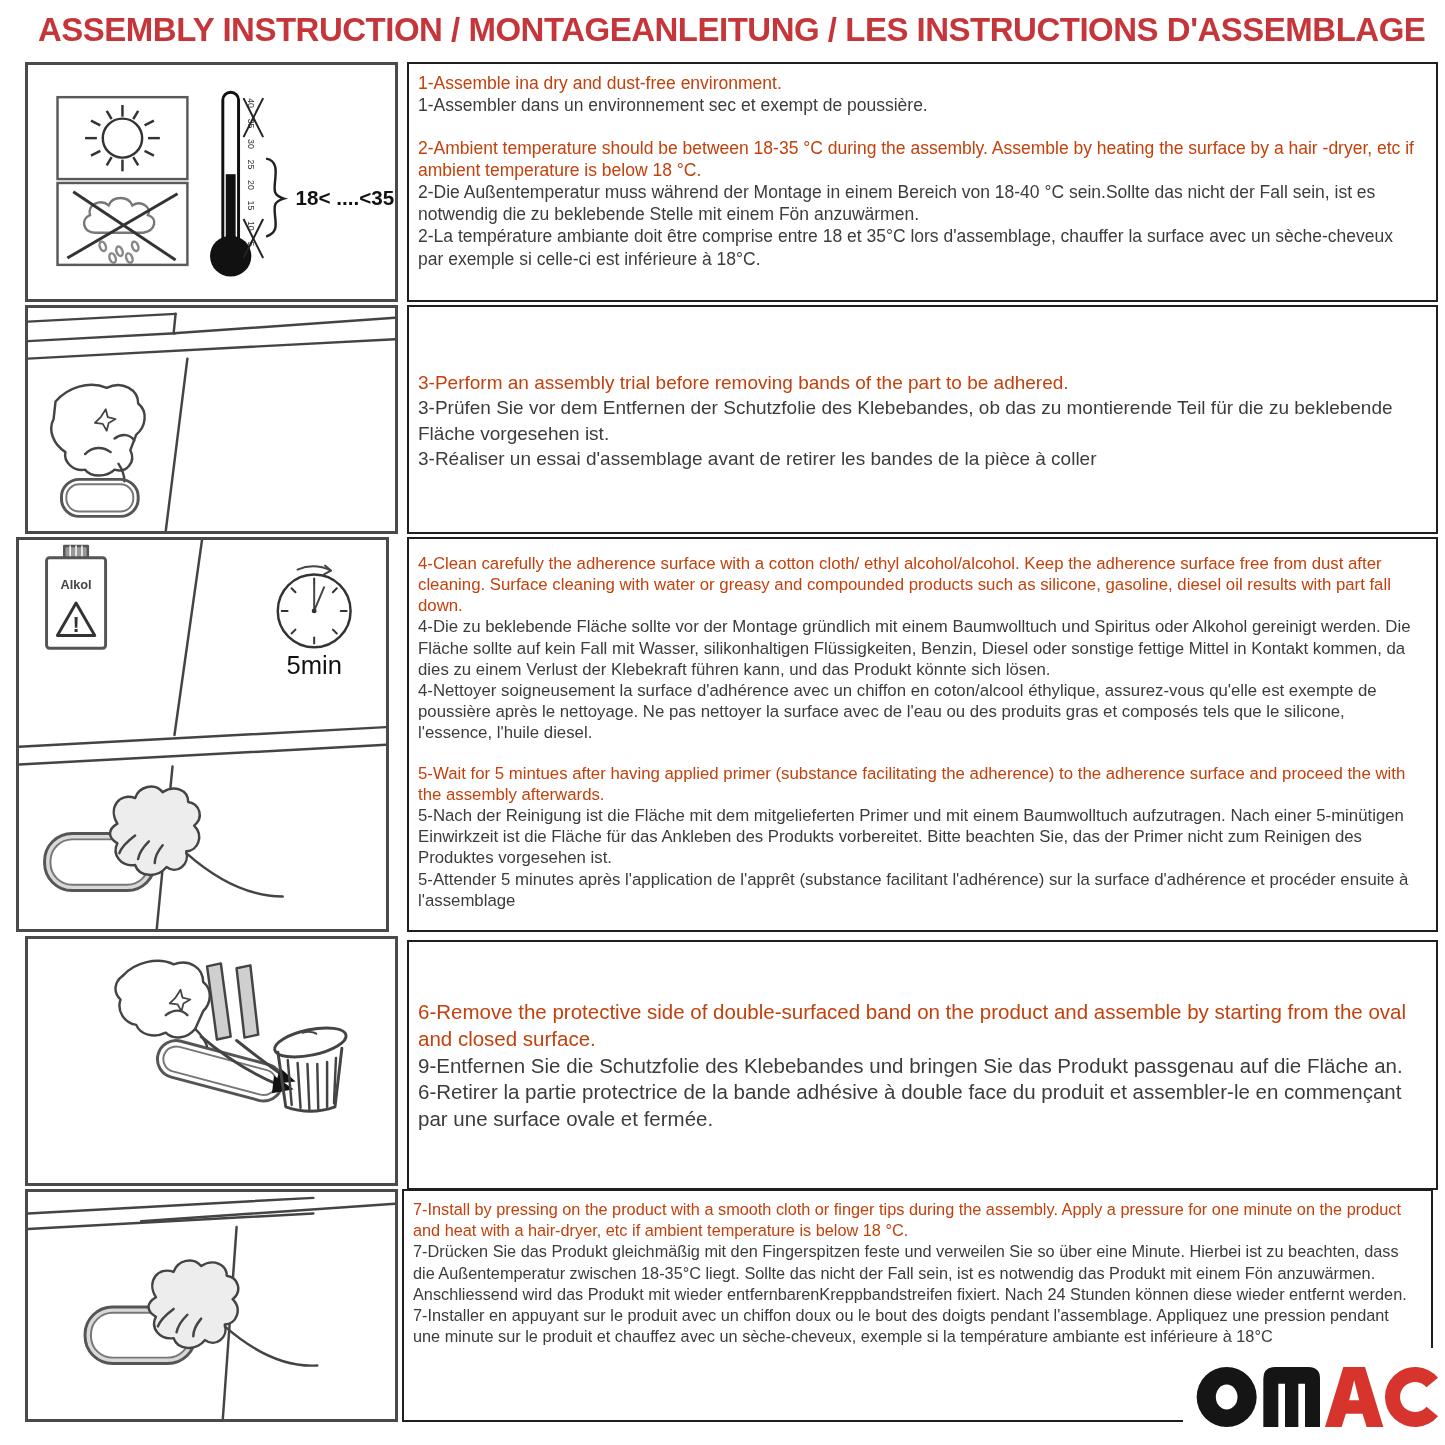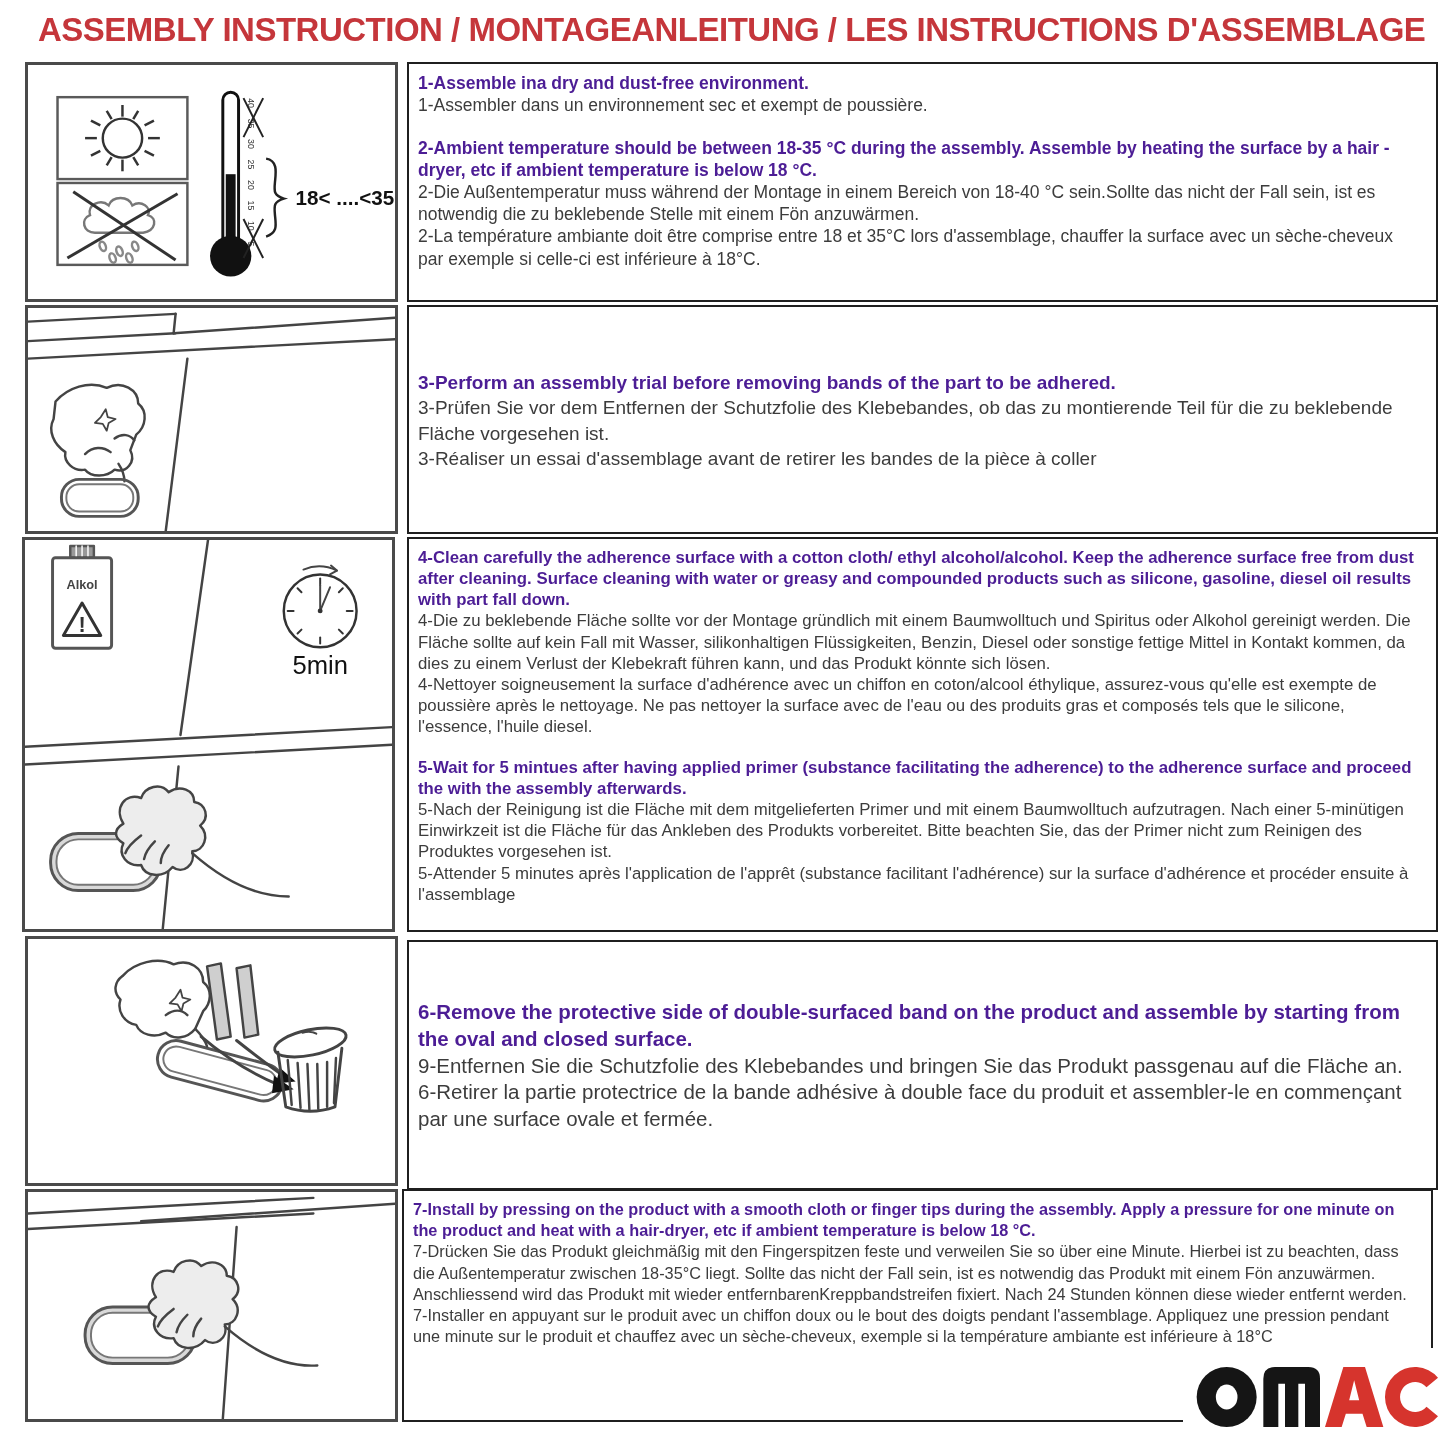"1-Assemble ina dry and dust-free" .rbox .b { color: #4c1d95 -> #c2410c; font-weight: bold -> normal }
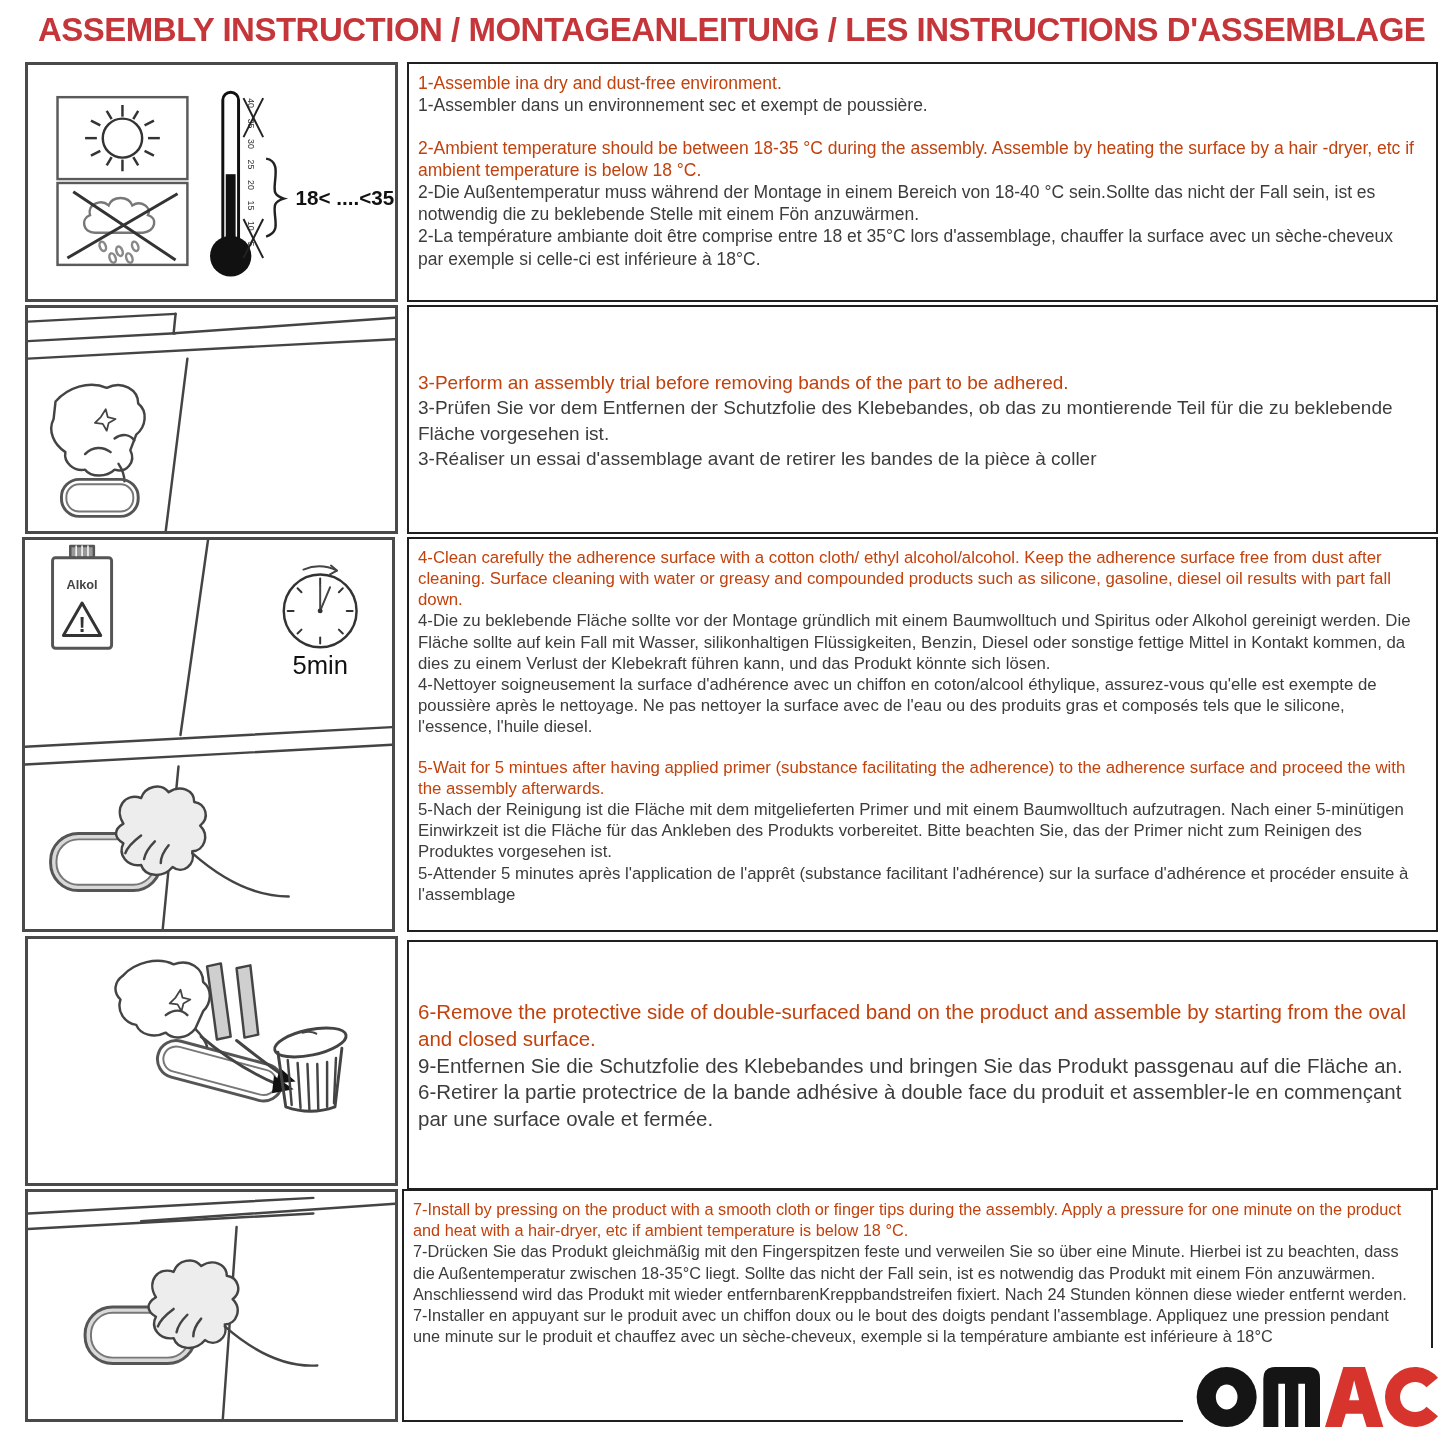"4-Clean carefully the adherence surface" .f3 { padding-top: 8px -> 14px }
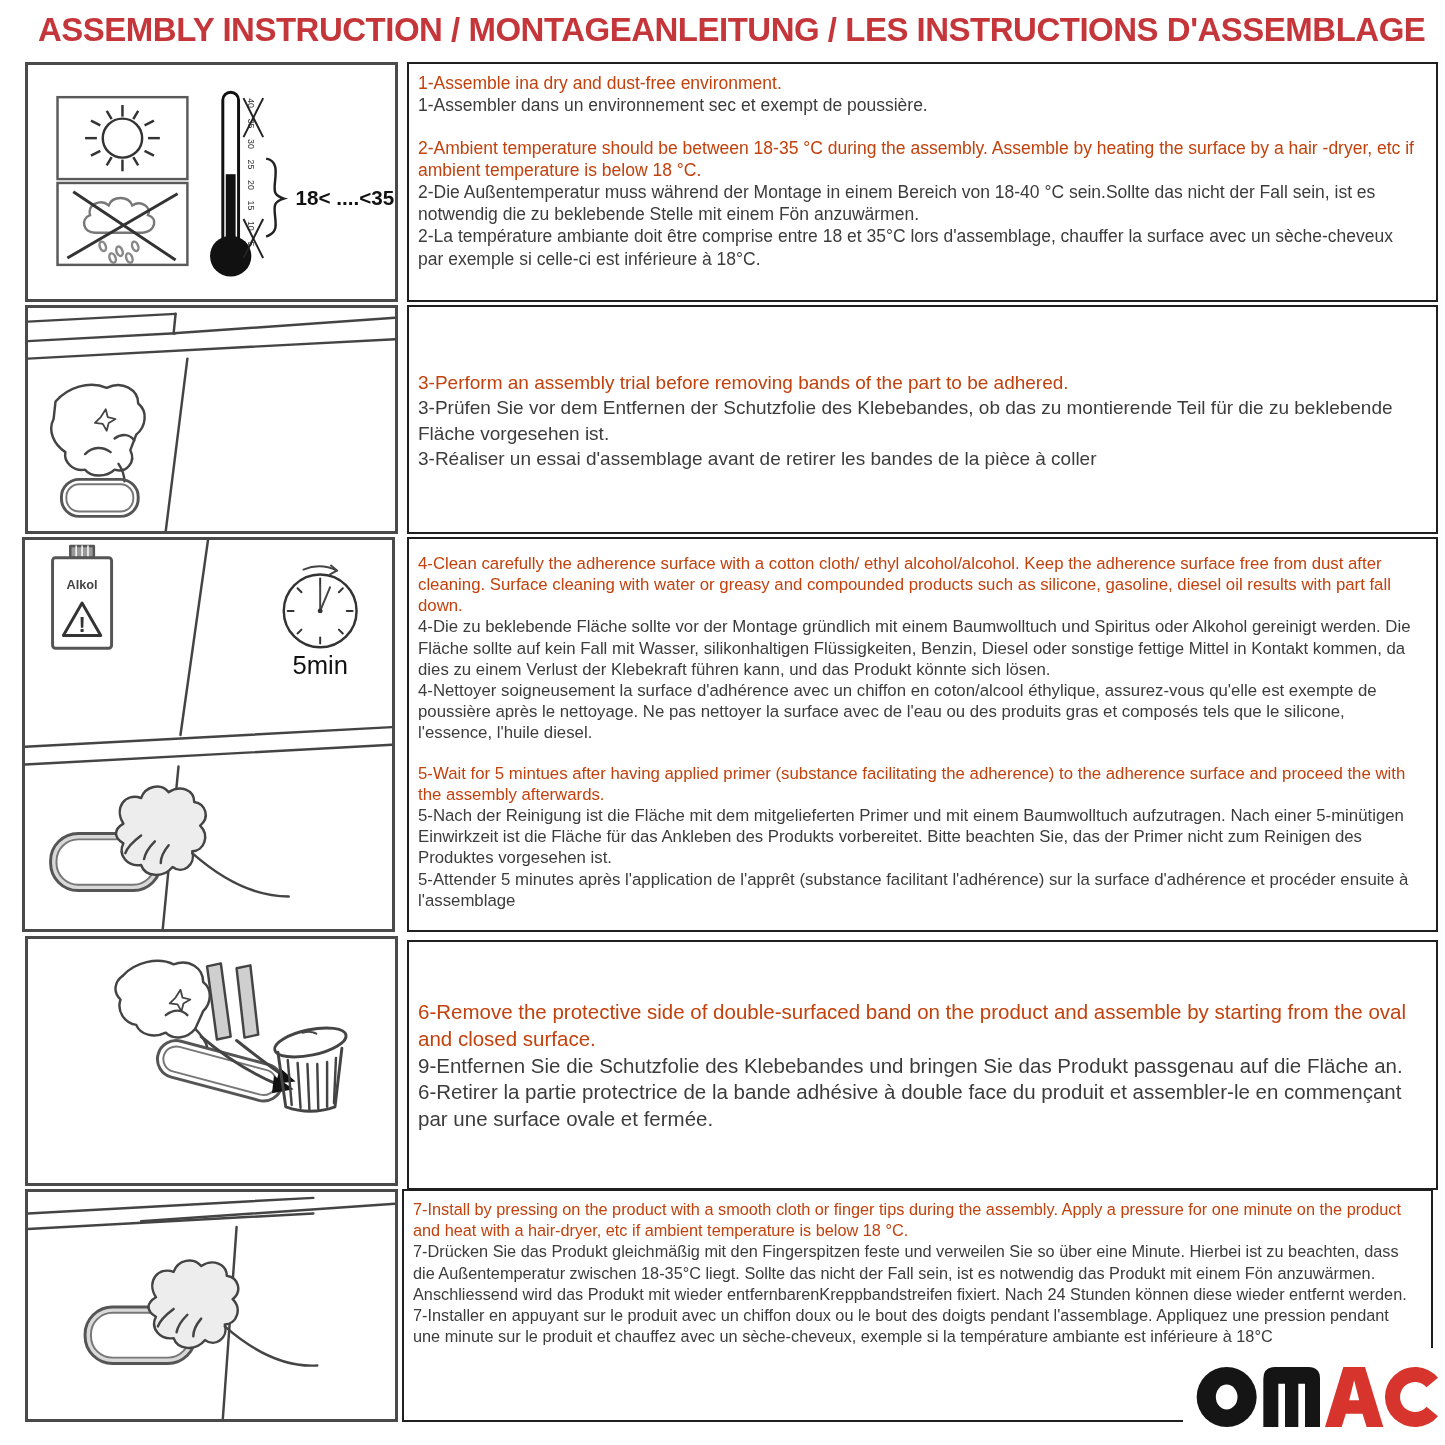"Alkol" div.box { left: 22px -> 16px }
